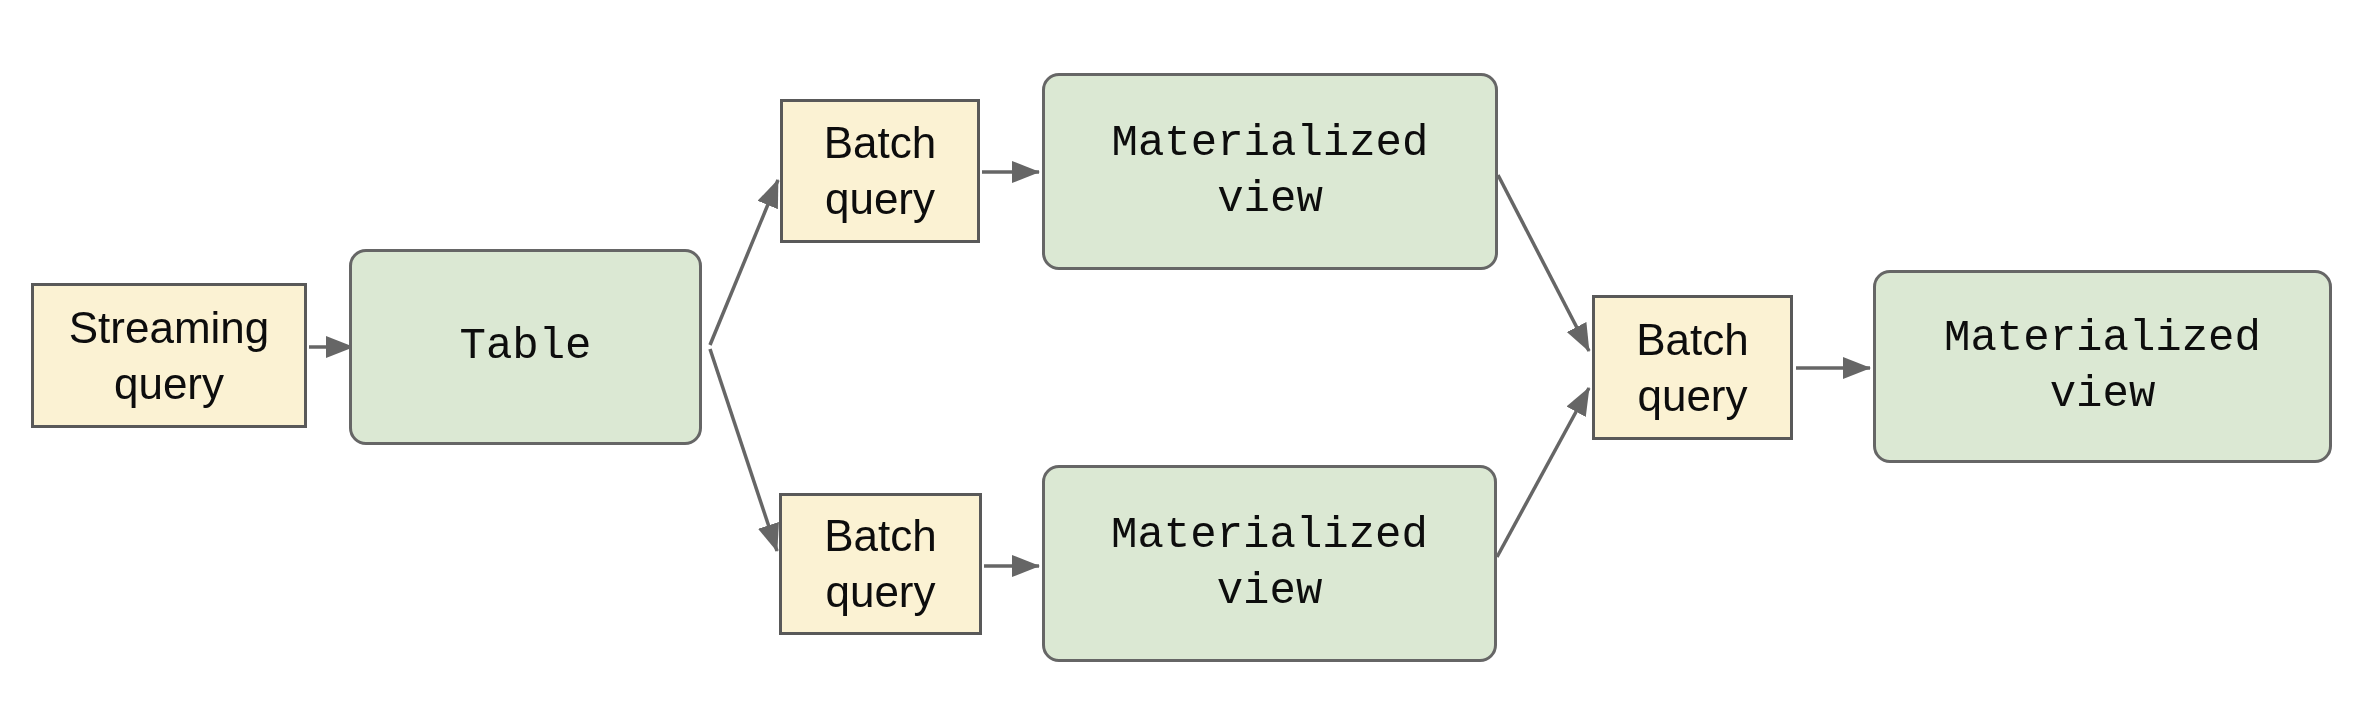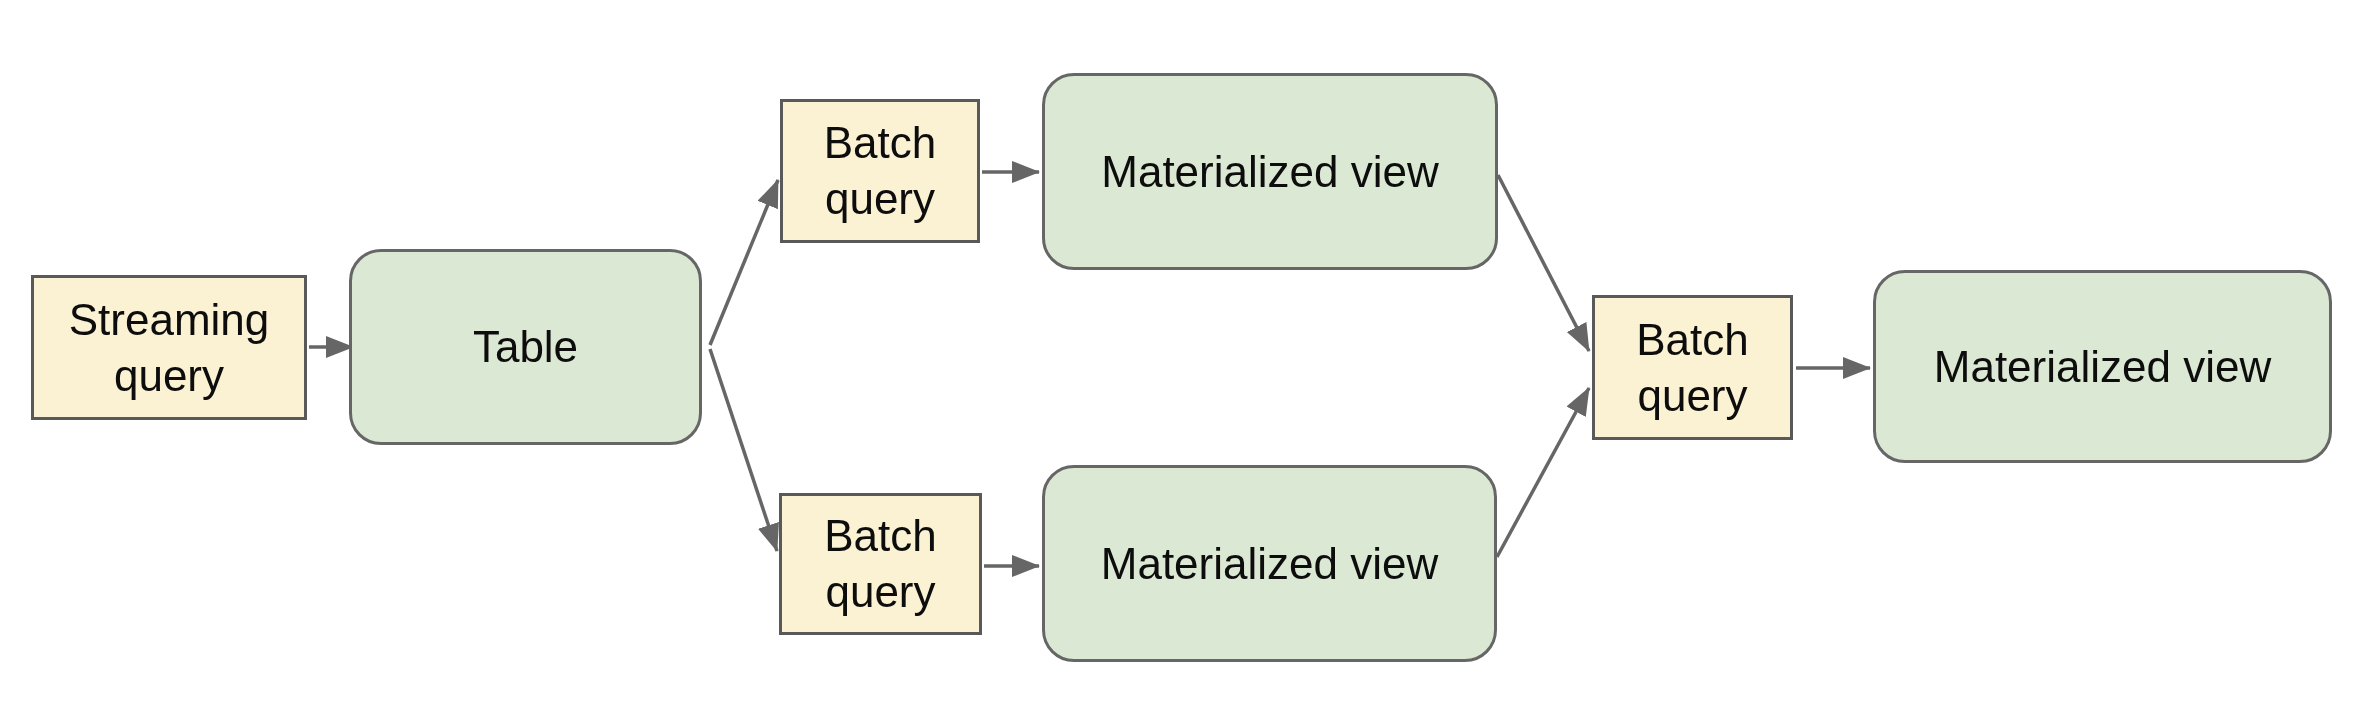"Materialized view" .node.entity { border-radius: 32px -> 17px; font-family: none -> Liberation Mono, monospace }
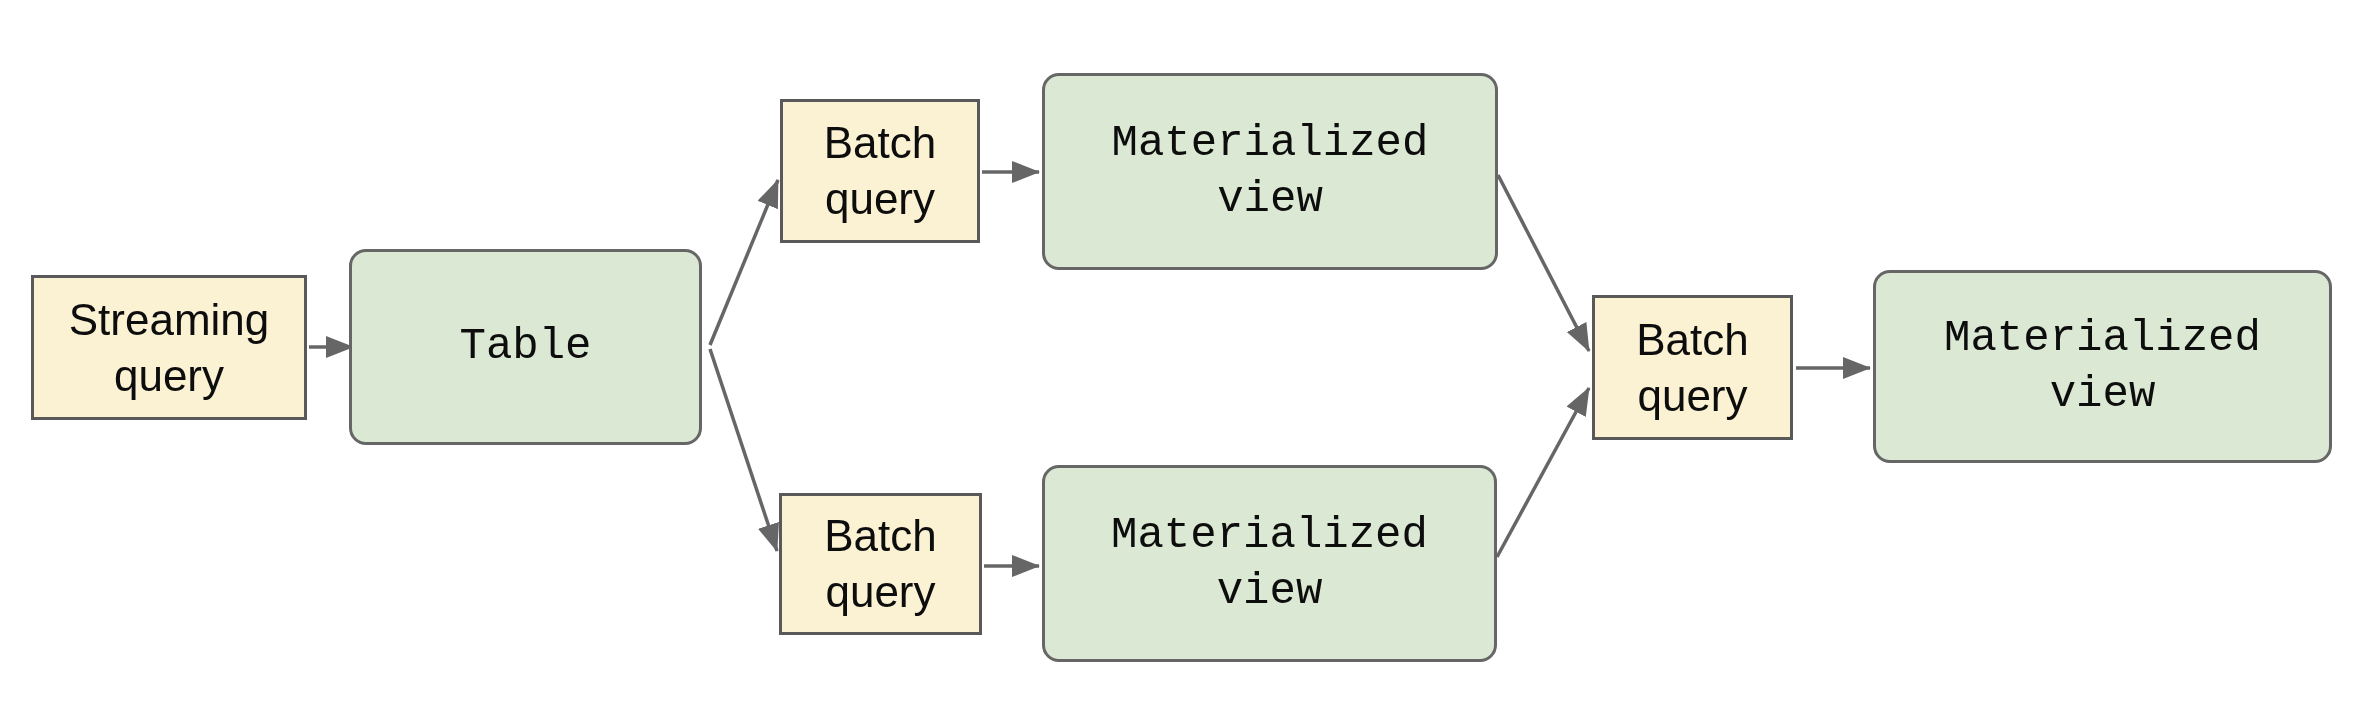"Streaming query" div.node { top: 275px -> 283px }
